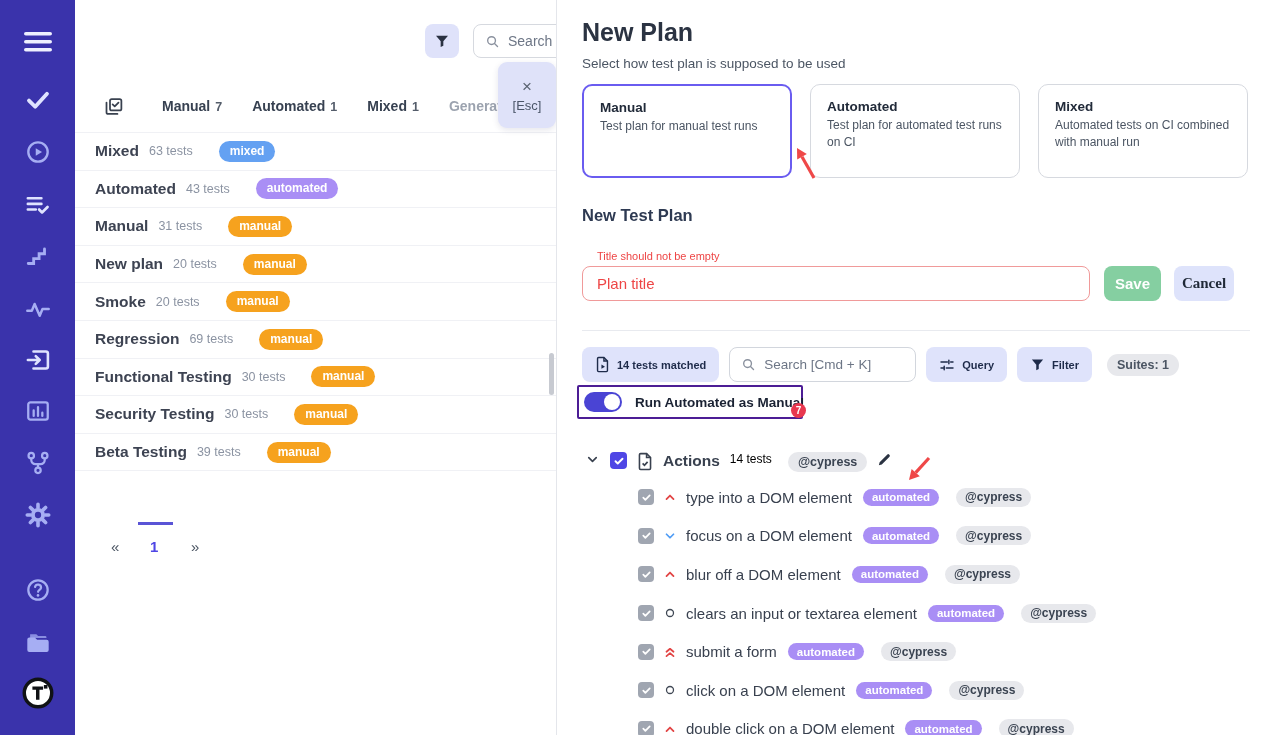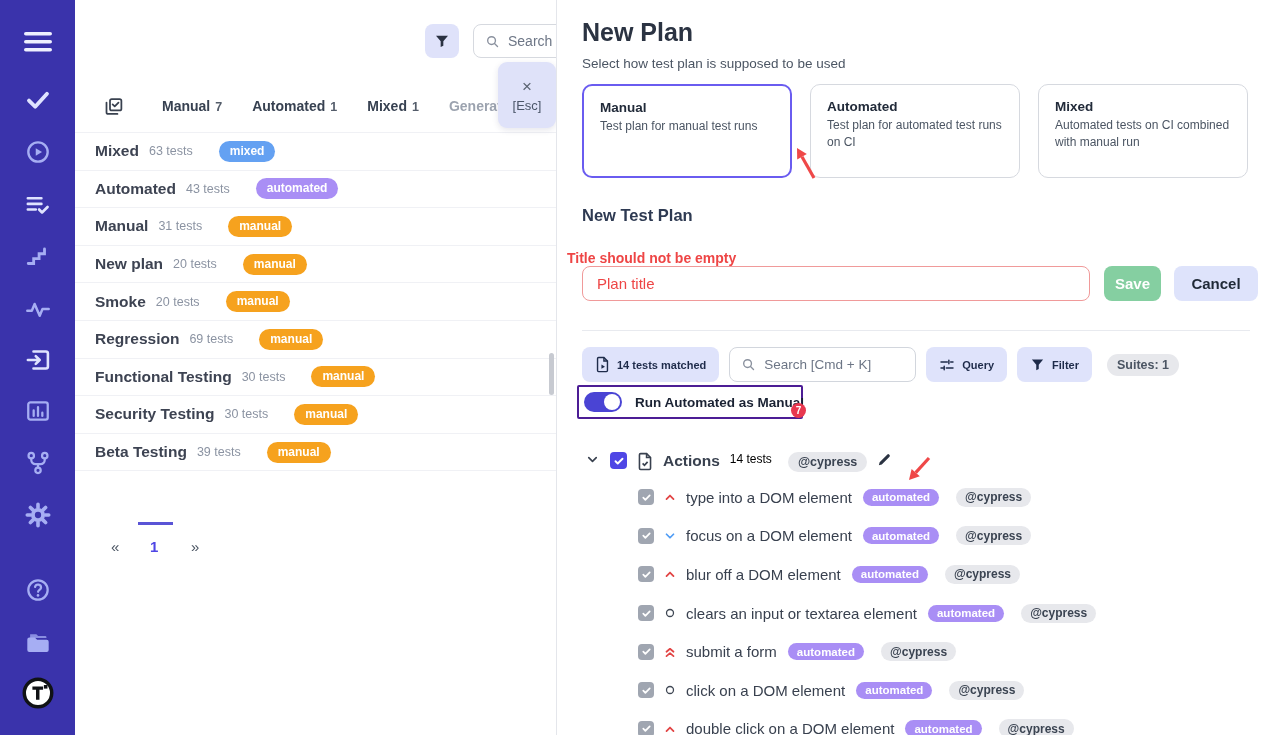"Title should not be empty" .form-error { font-size: 14px -> 11px; font-weight: bold -> none; left: 10px -> 40px }
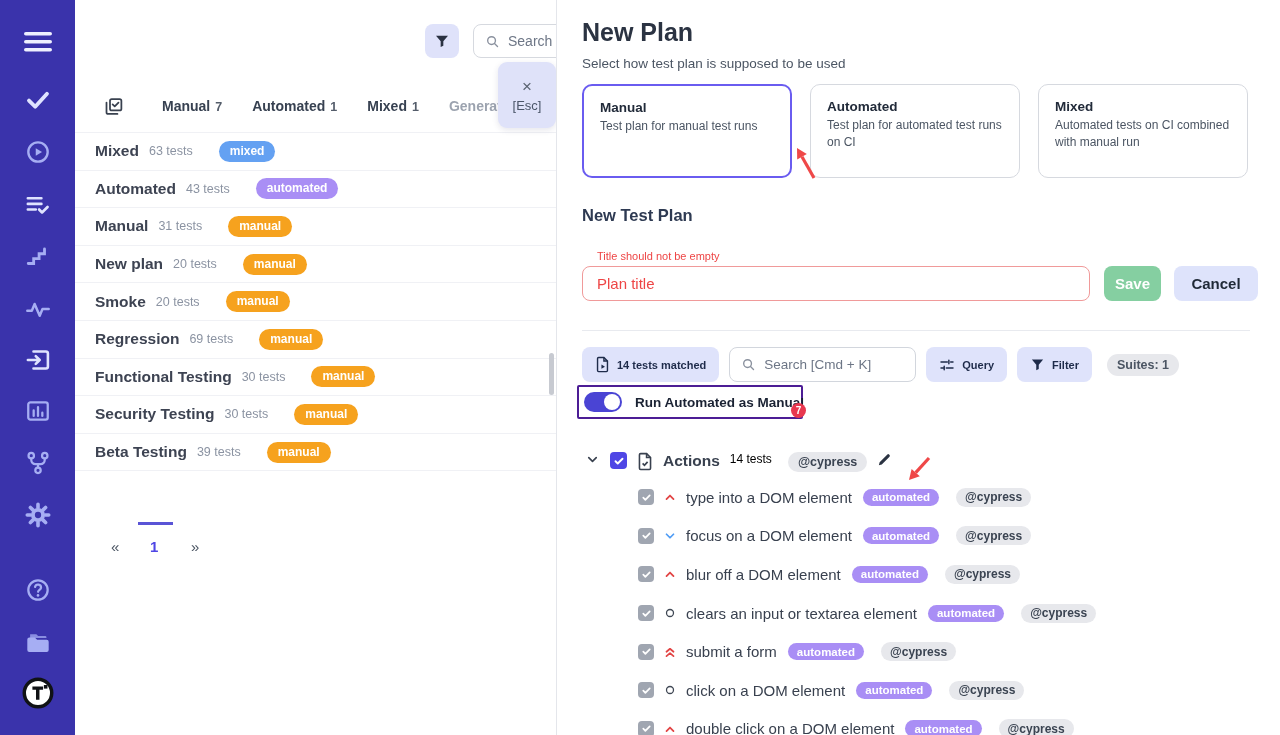"Cancel" .cancel-btn { font-family: Liberation Sans, sans-serif -> Liberation Serif, serif; width: 84px -> 60px }
